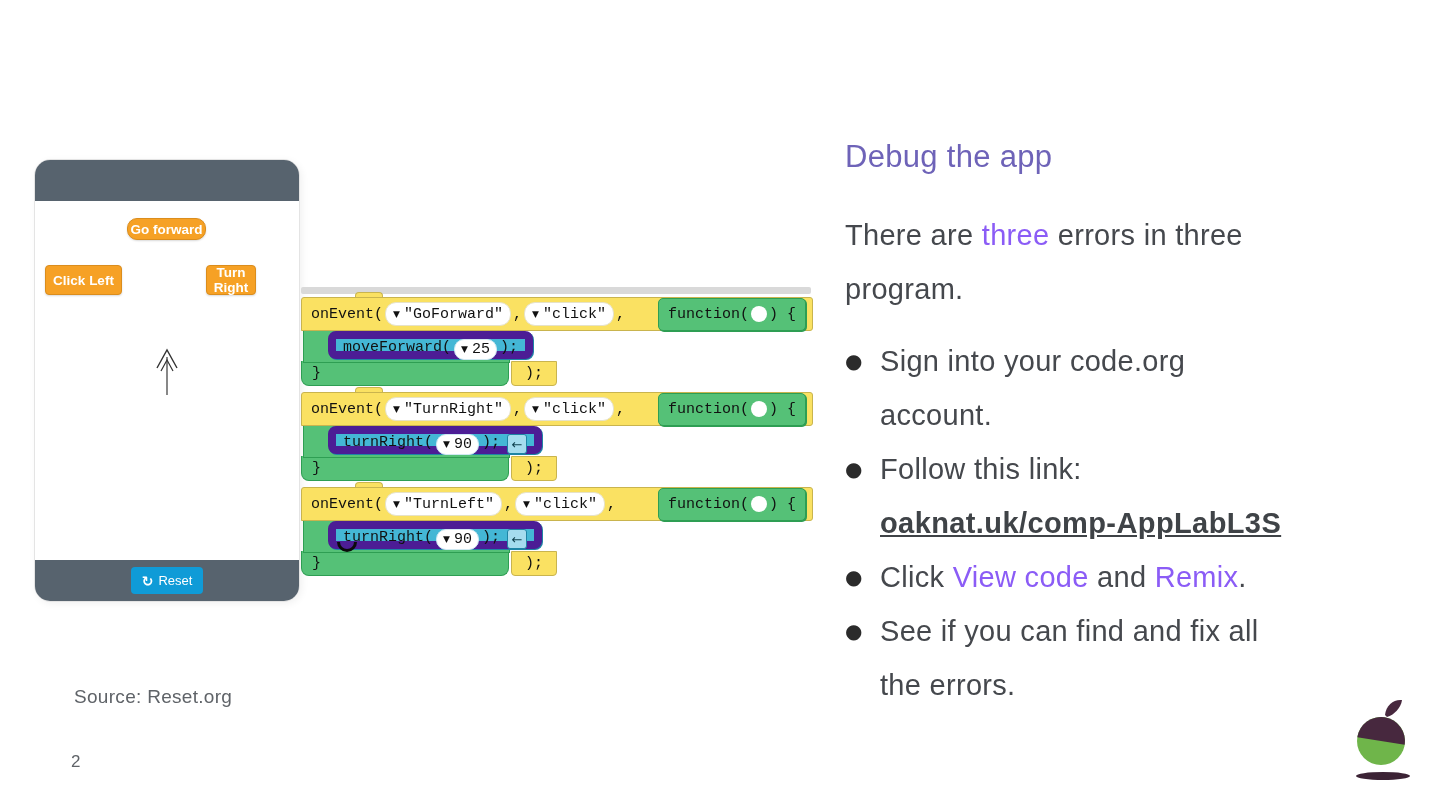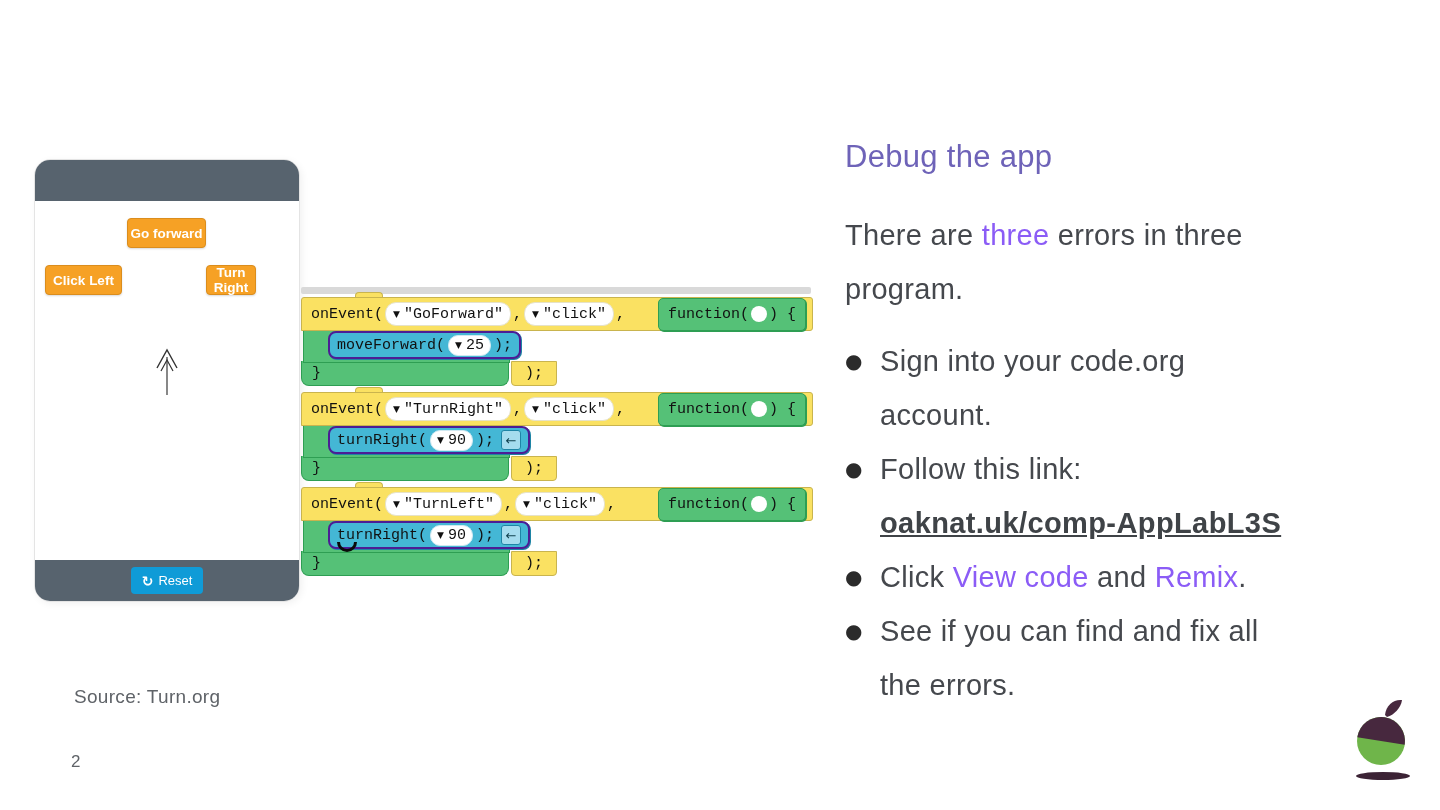"Go forward" .obtn.go { border-radius: none -> 10px; height: 30px -> 22px }
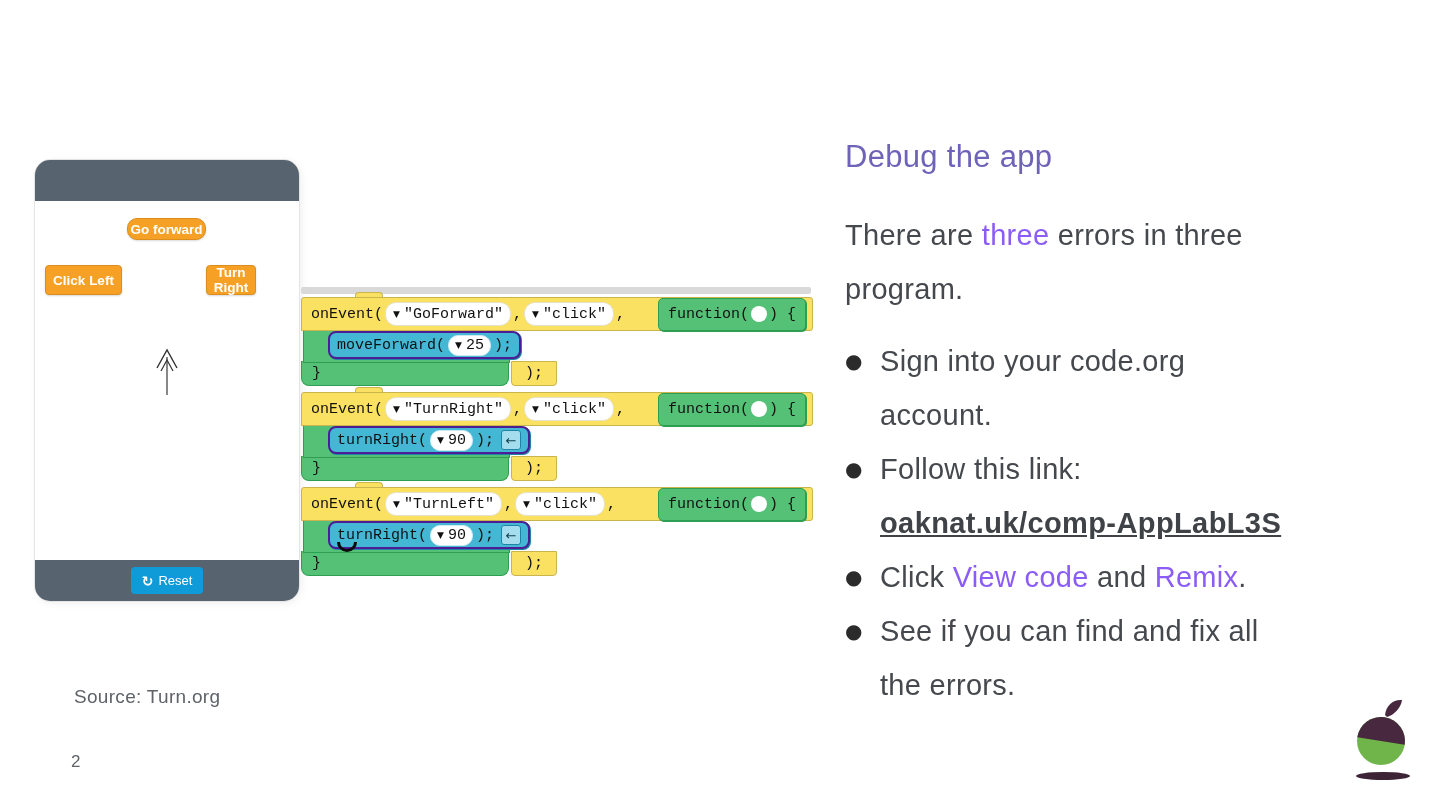"moveForward(" .bluecmd { align-items: center -> flex-start; border: 2px solid #4c1d95 -> 8px solid #4c1d95 }
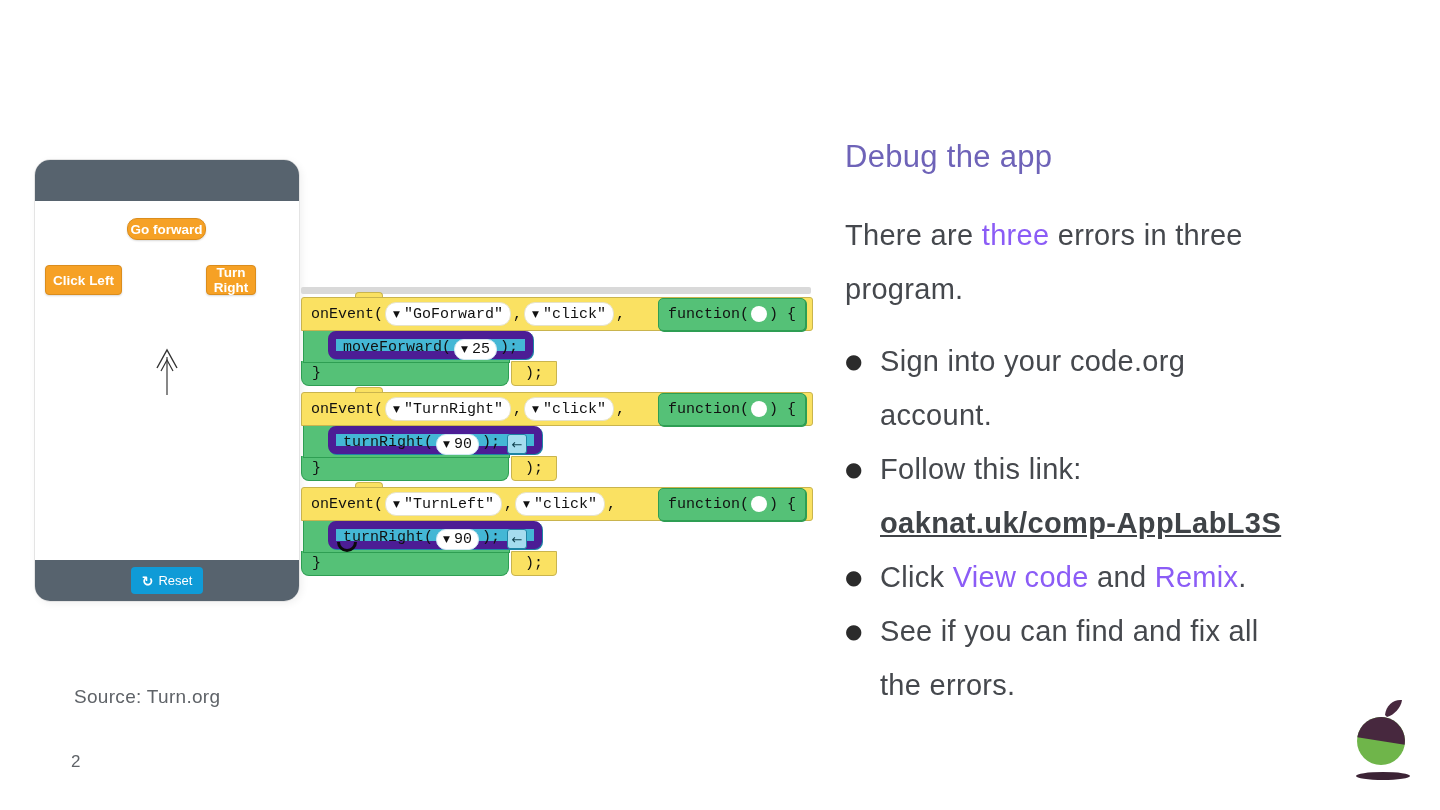"Source: Turn.org" div.source { text: Turn.org -> Reset.org }
